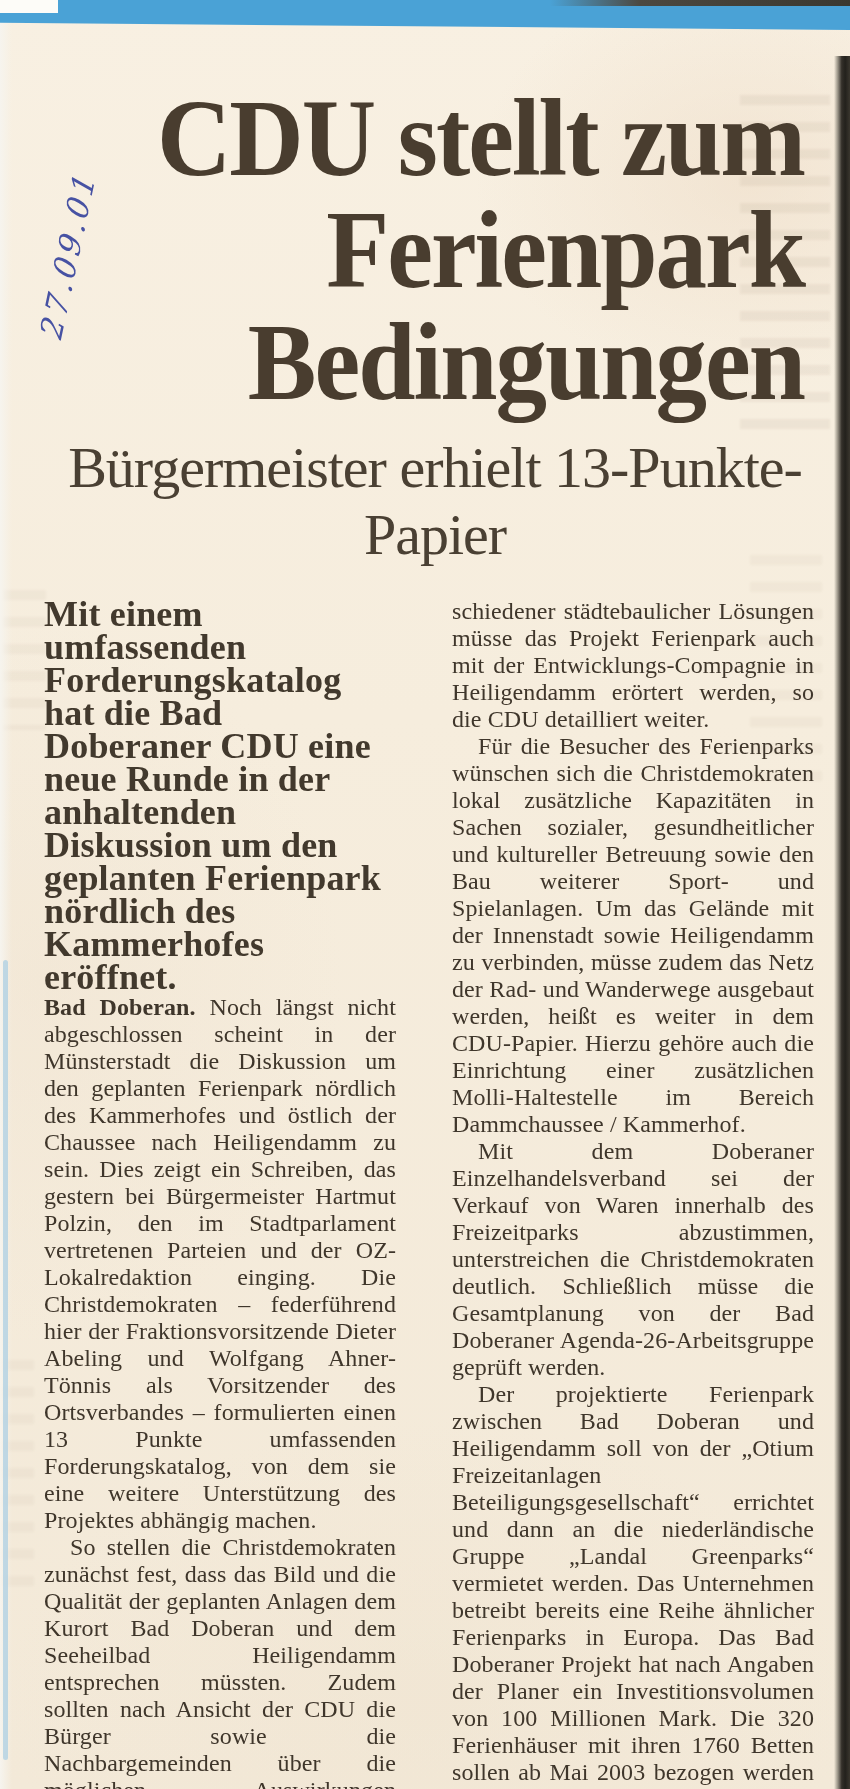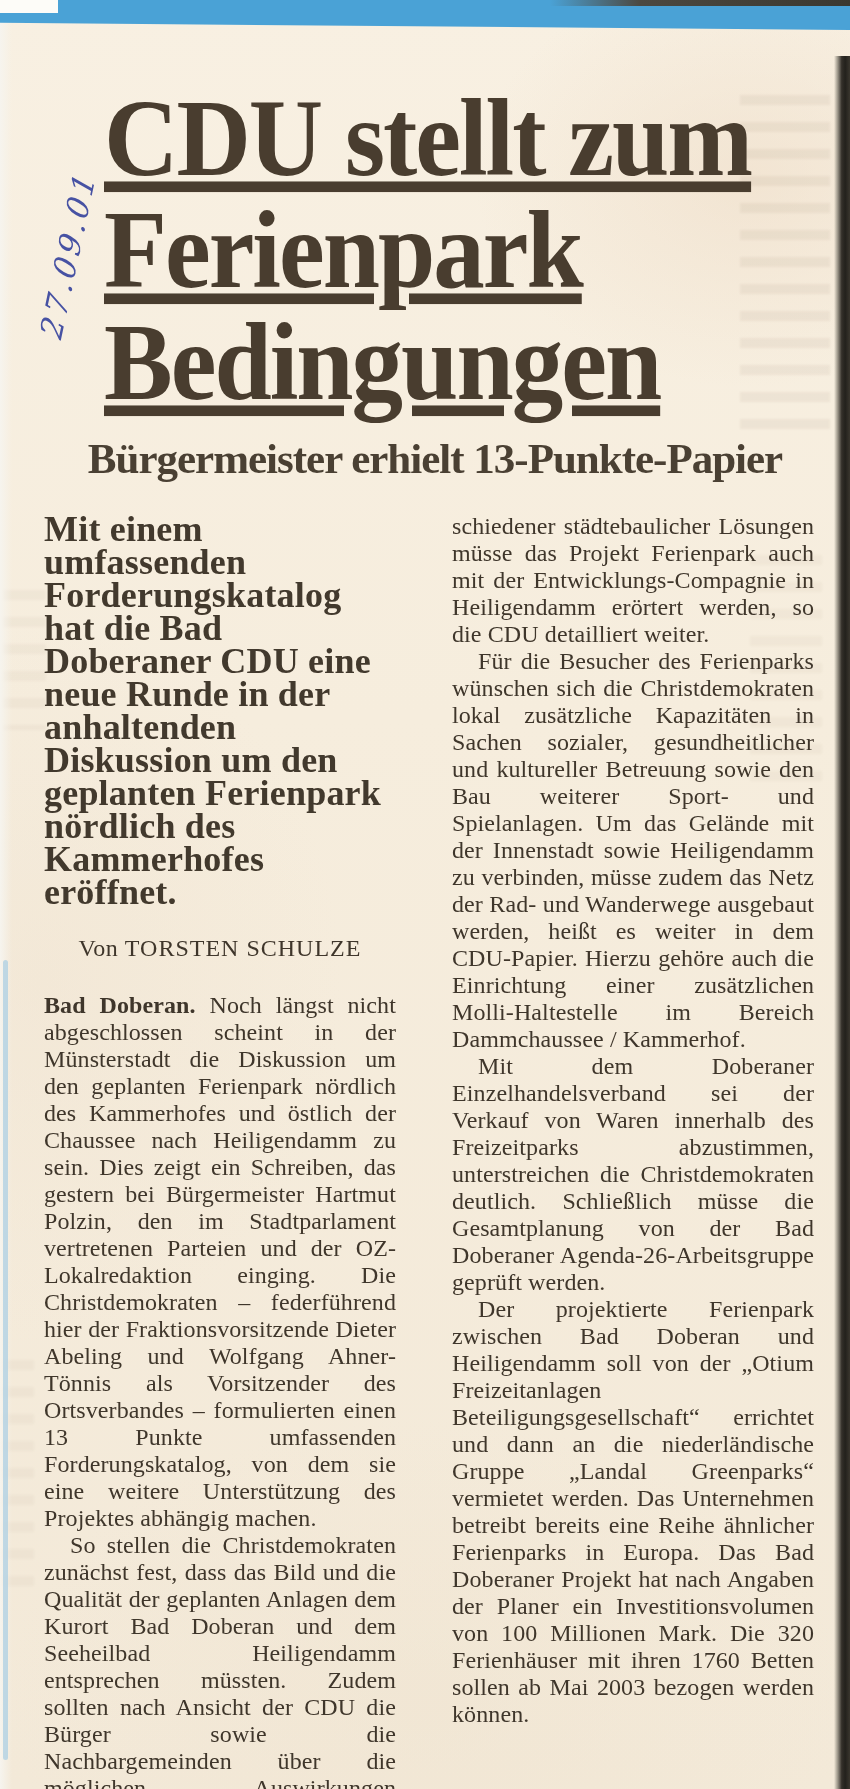"CDU stellt zum" .headline { text-align: left -> right; text-decoration: underline -> none }
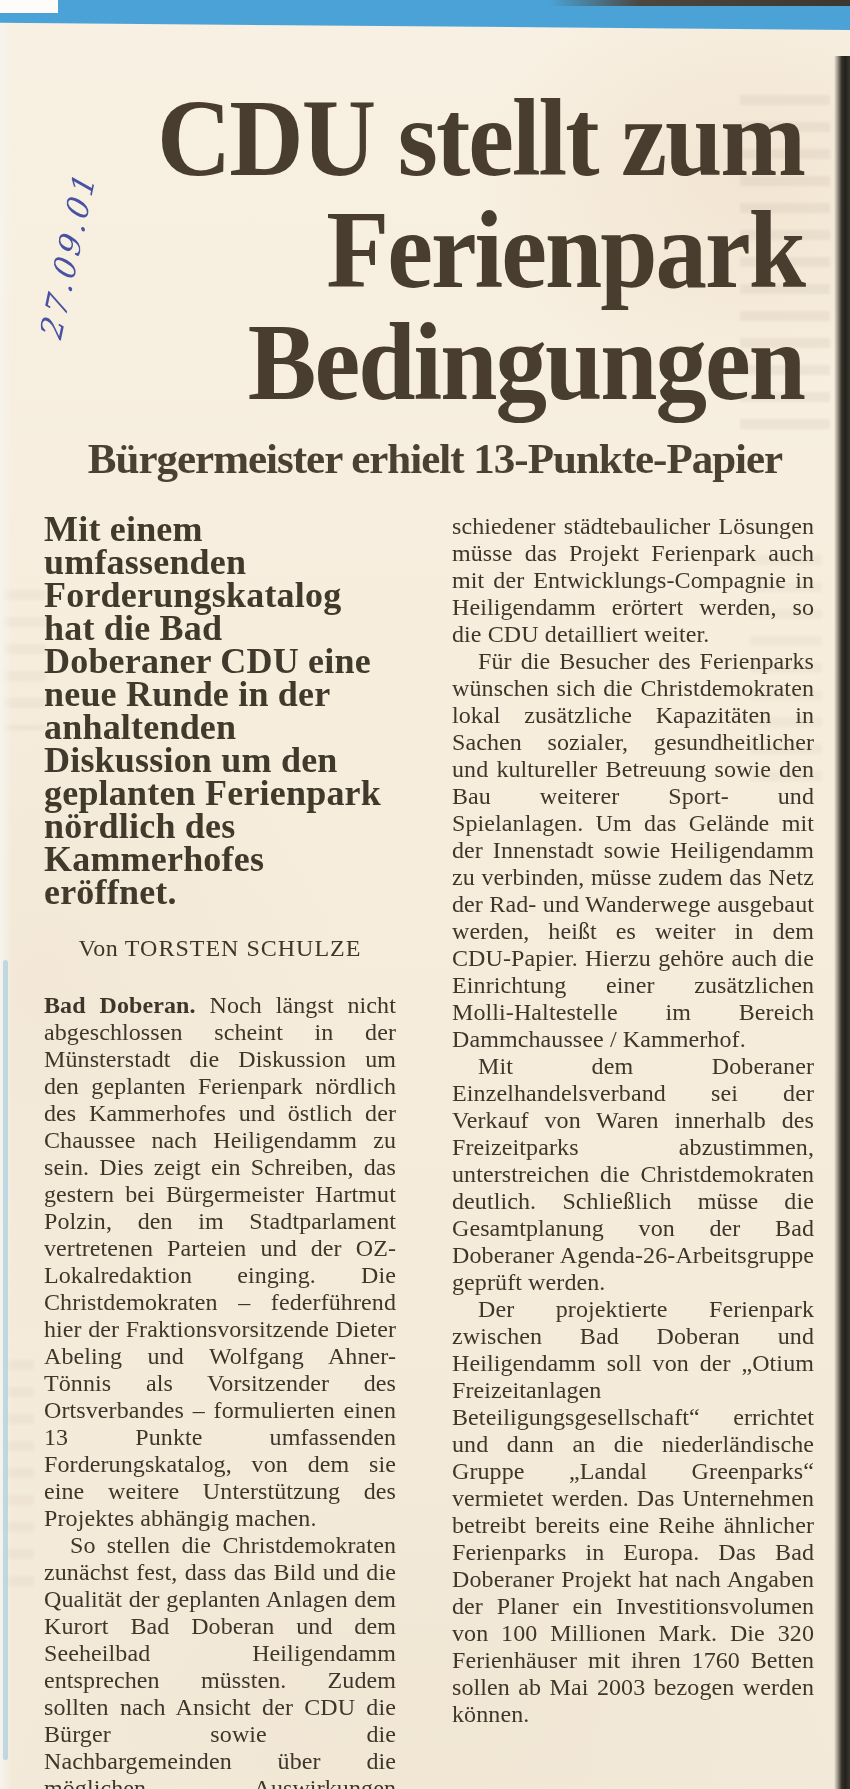"Bürgermeister erhielt 13-Punkte-Papier" .subheadline { font-size: 43px -> 58px; font-weight: bold -> normal }
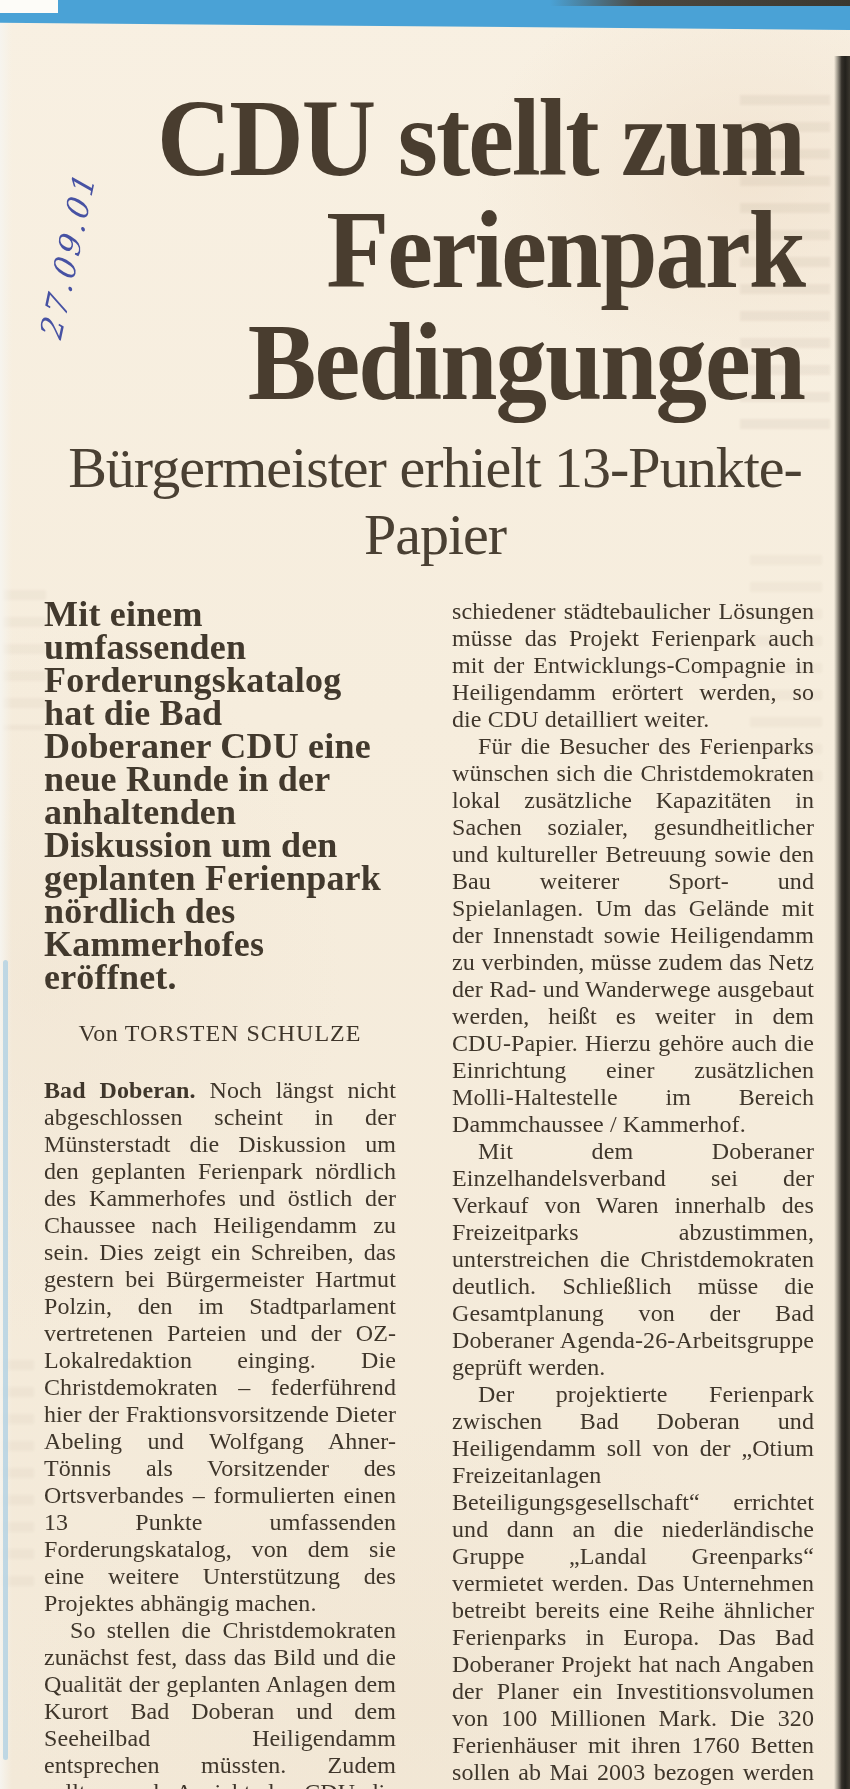"Von TORSTEN SCHULZE" div.byline { html: <div> <span>Von</span> <span> </span> <span>TORSTEN SCHULZE</span> </div> -> none }
